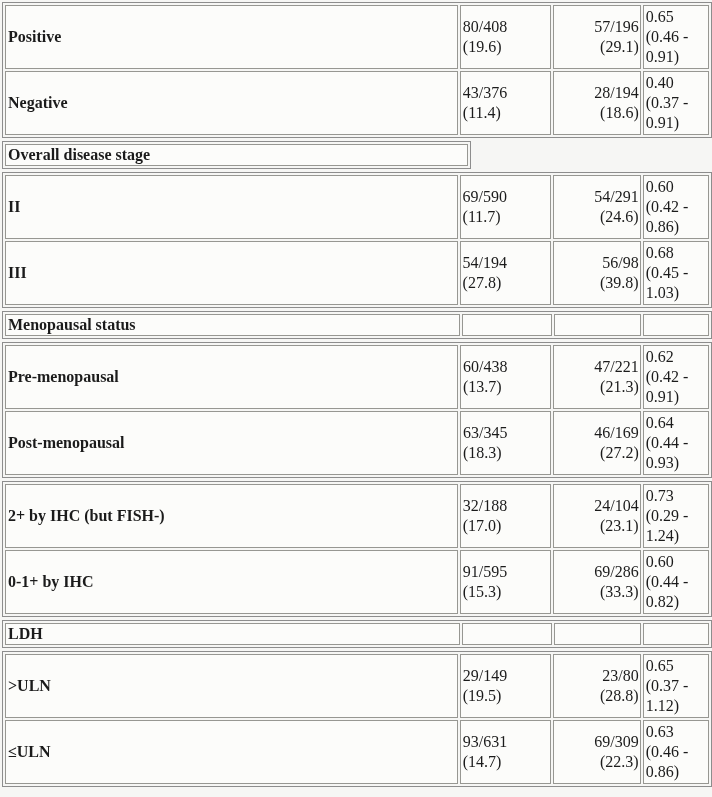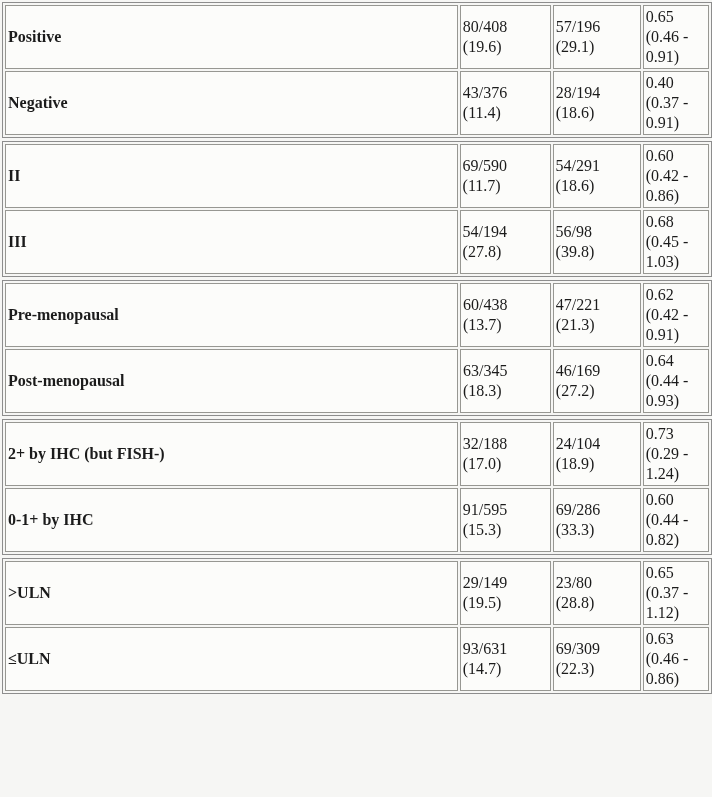"57/196" td.c3 { text-align: none -> right }
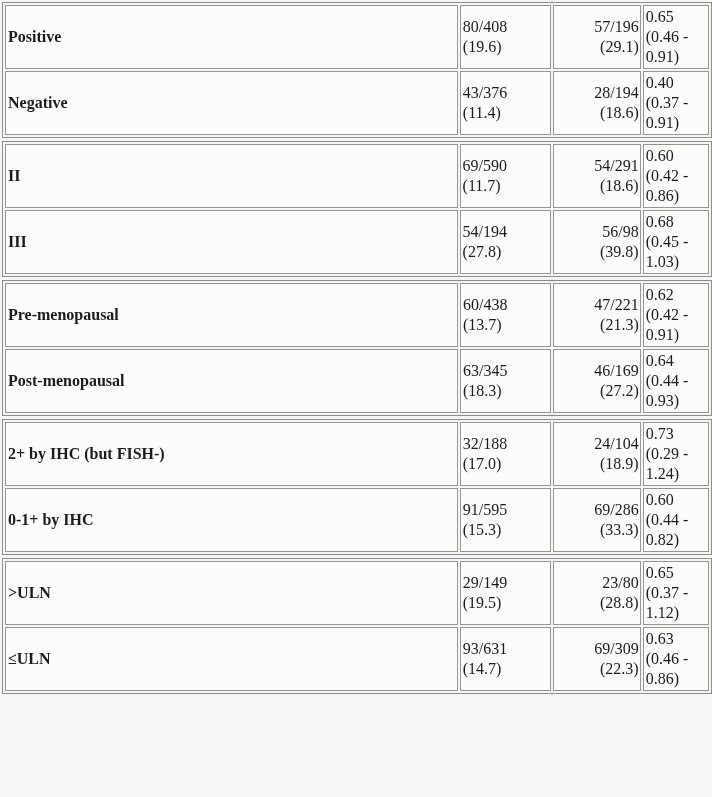"Overall disease stage" table.tbl { html: none -> <table> <tbody> <tr> <td>Overall disease stage</td> </tr> </tbody> </table> }
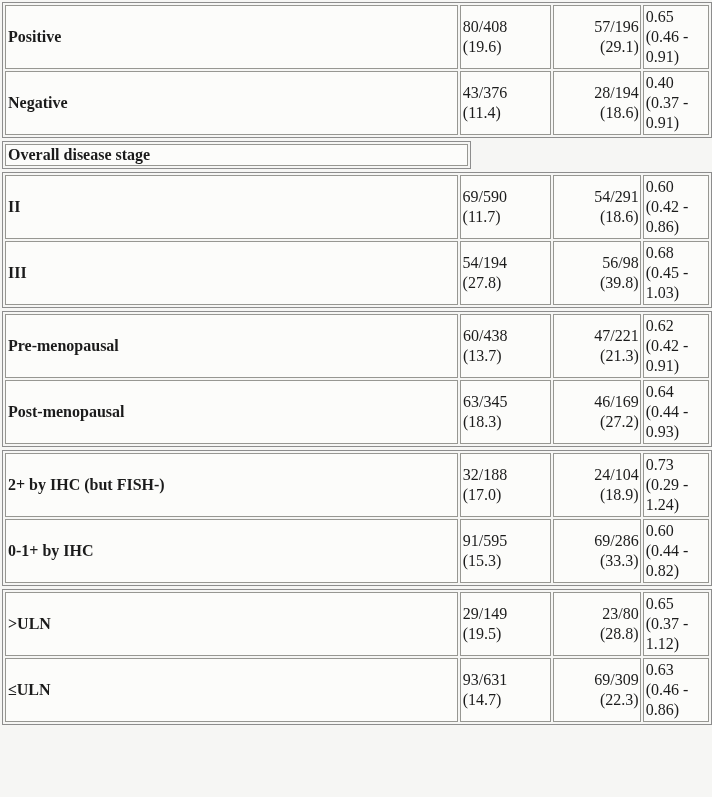"54/291" td.c3 { text: 18.6 -> 24.6 }
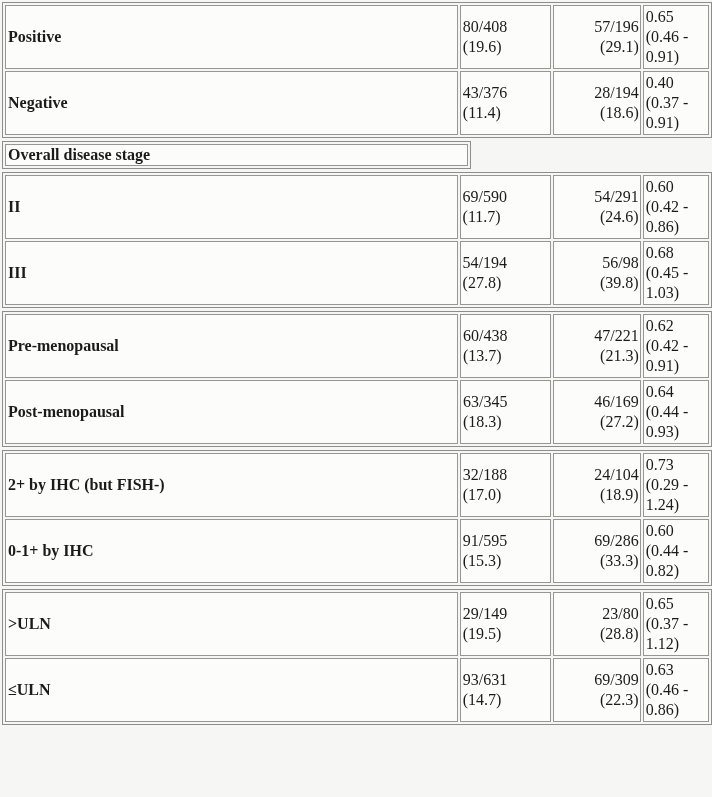"Menopausal status" table.tbl { html: none -> <table> <tbody> <tr> <td>Menopausal status</td> <td></td> <td></td> <td></td> </tr> </tbody> </table> }
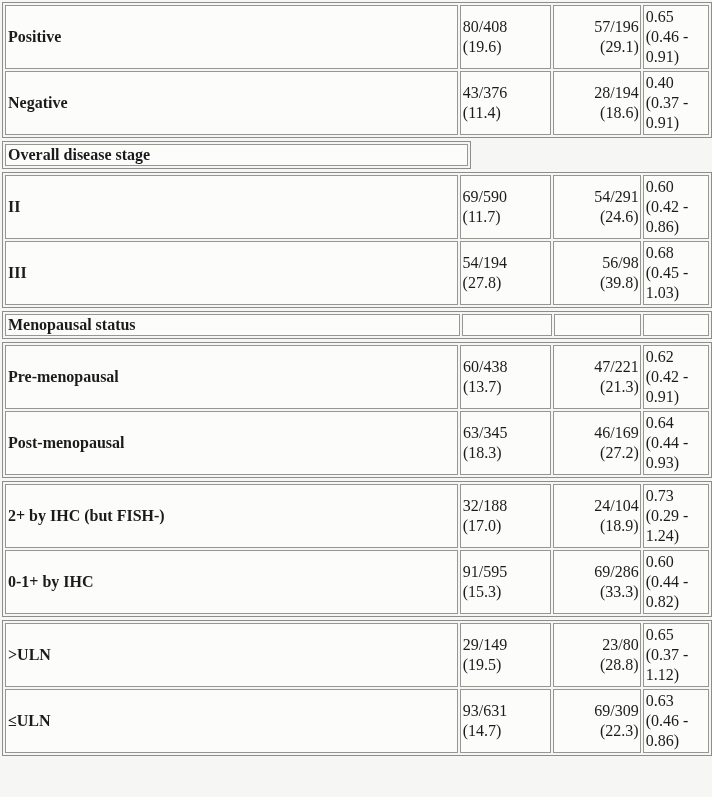"24/104" td.c3 { text: 18.9 -> 23.1 }
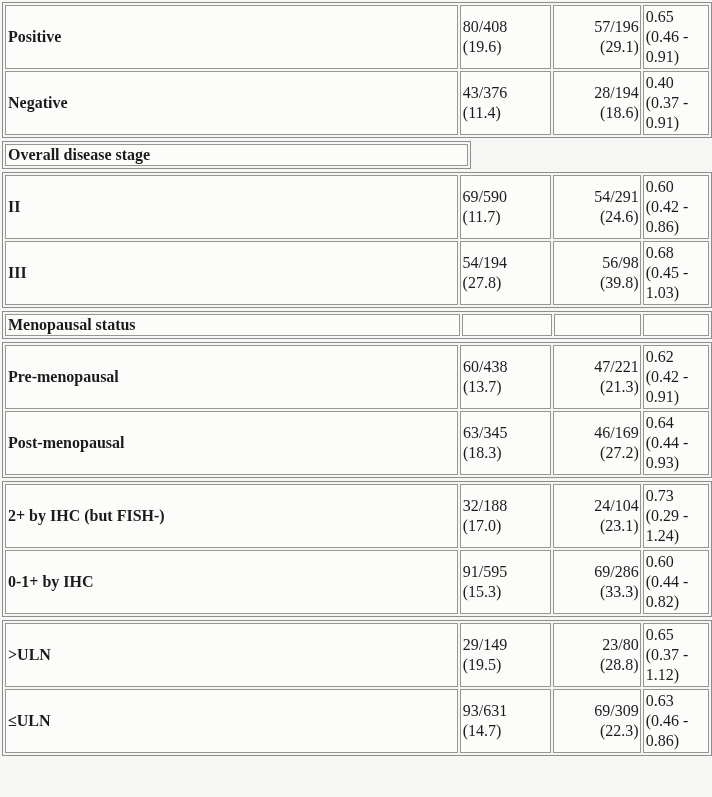"LDH" table.tbl { html: none -> <table> <tbody> <tr> <td>LDH</td> <td></td> <td></td> <td></td> </tr> </tbody> </table> }
